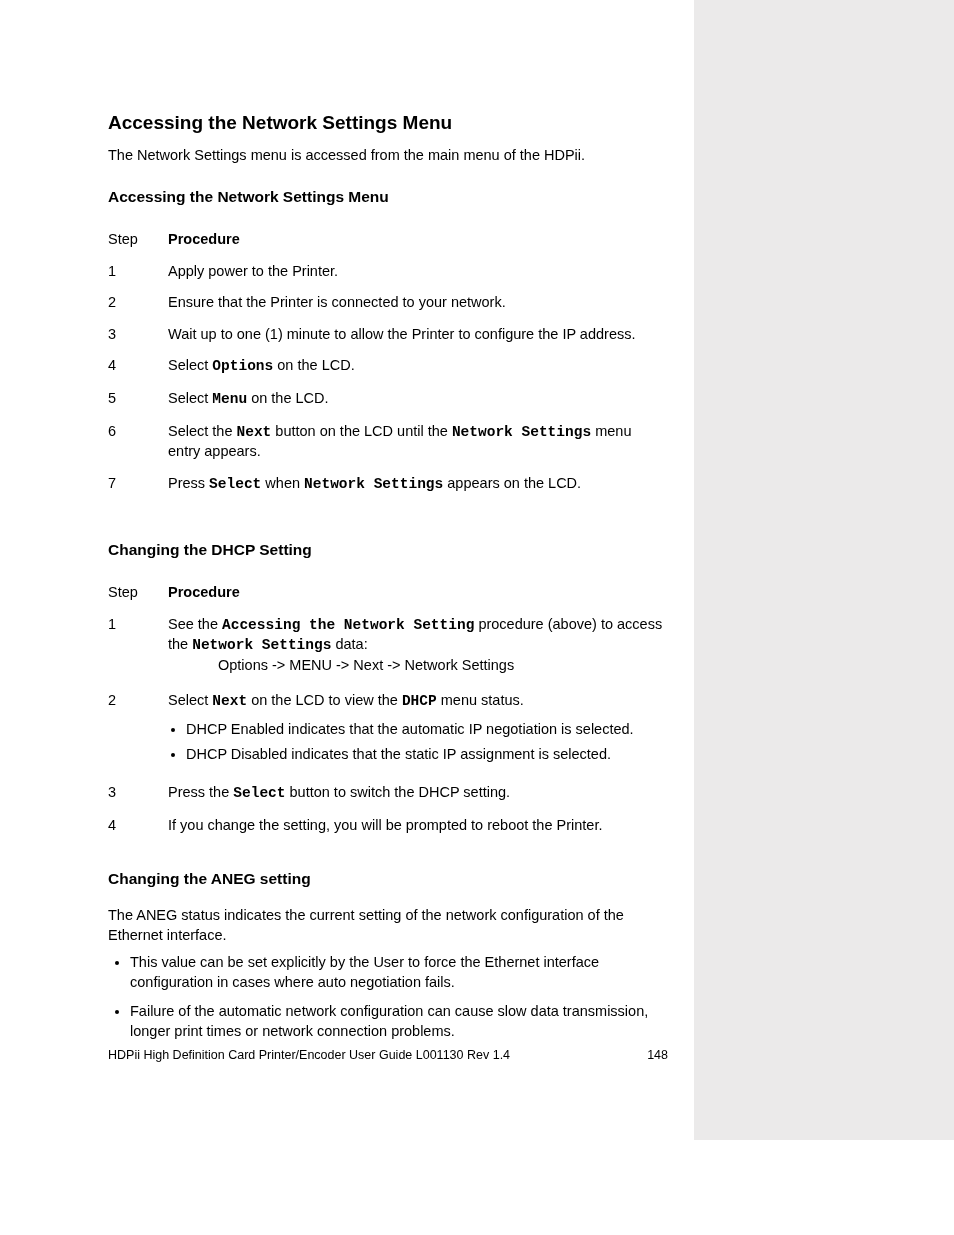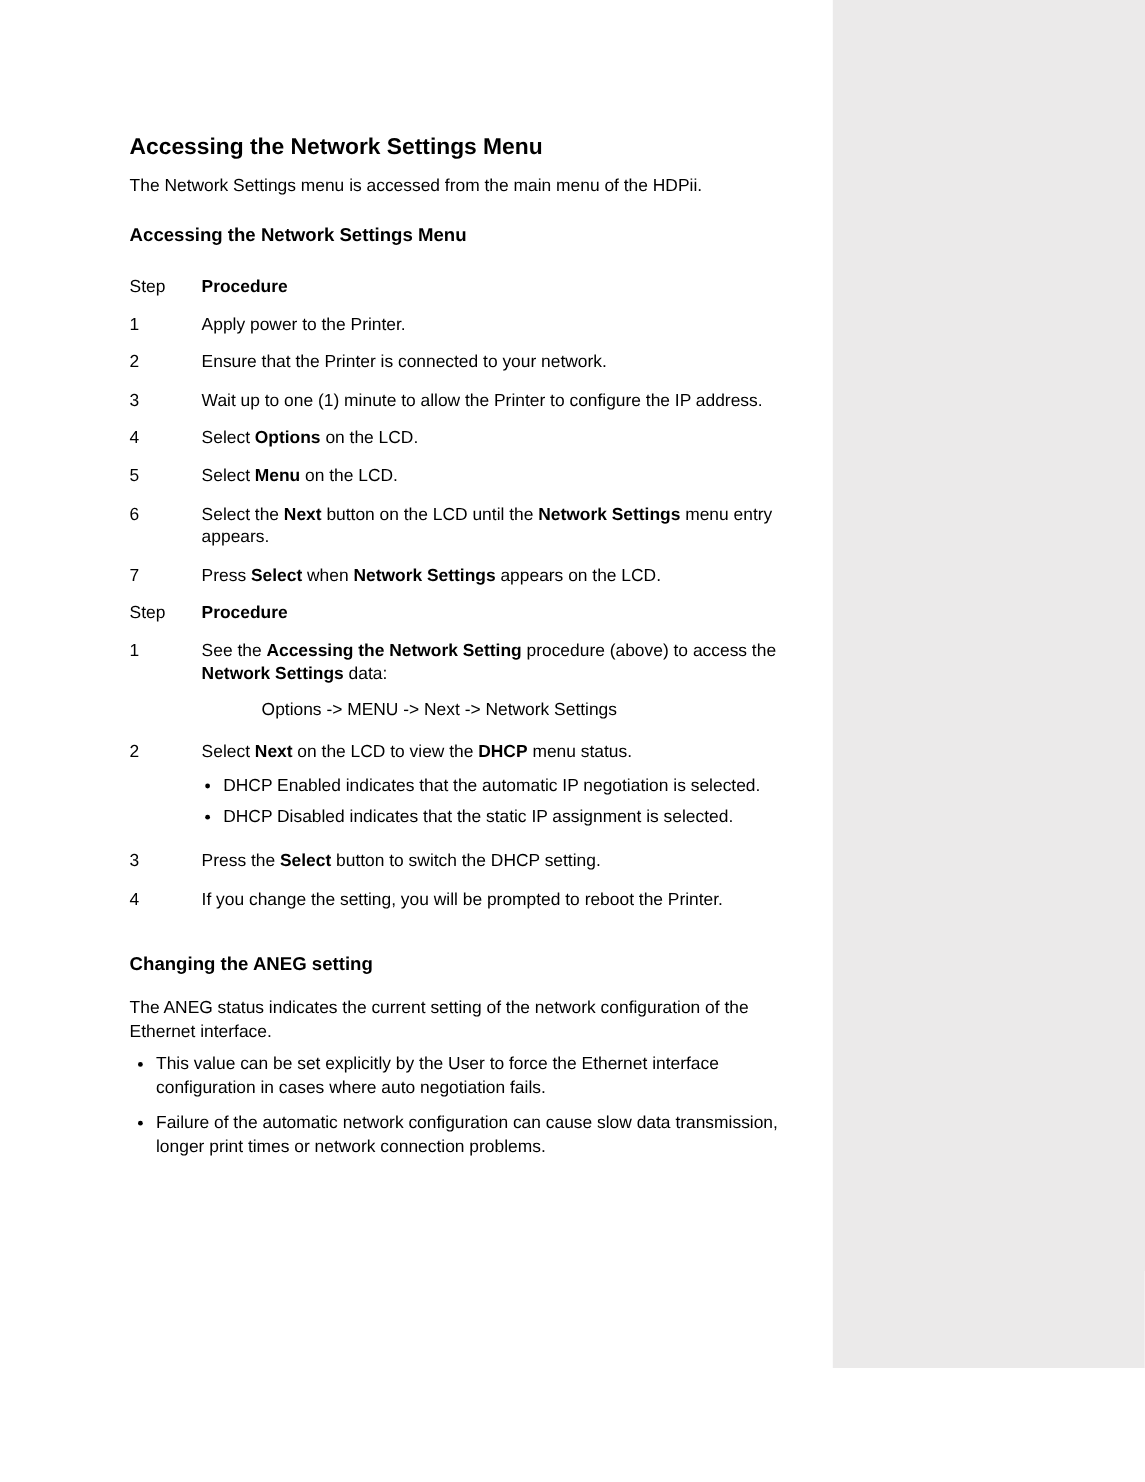"Options" .b { font-family: none -> Liberation Mono, monospace }
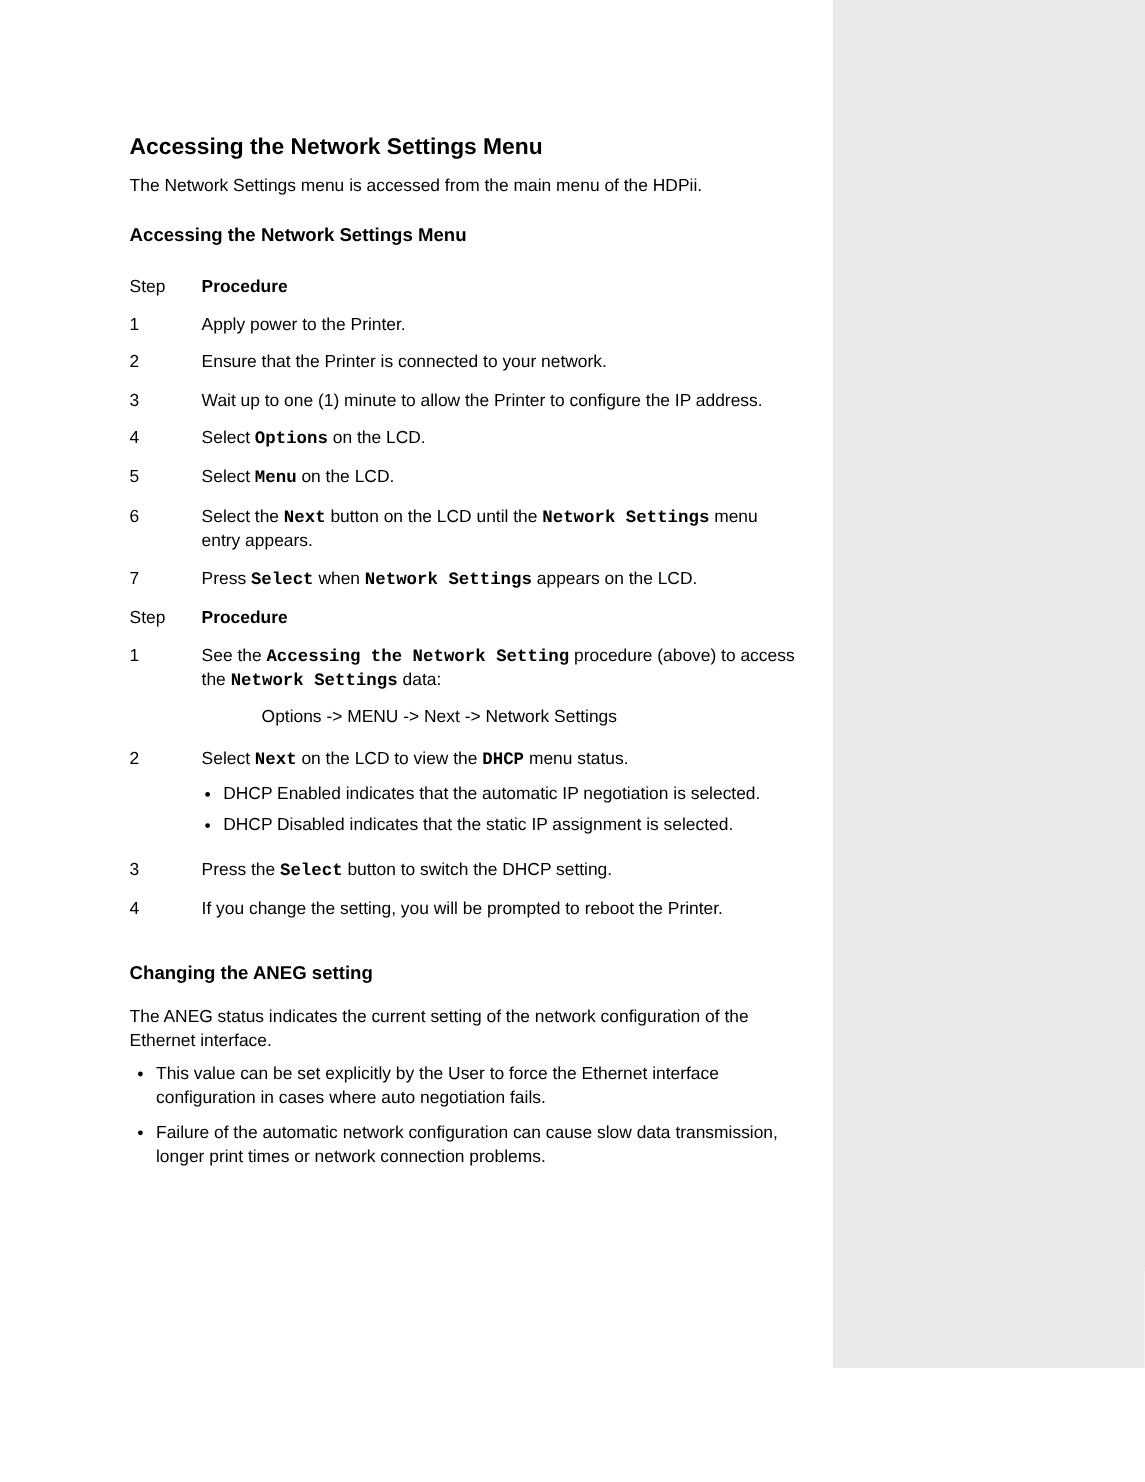"Changing the DHCP Setting" div.h-sub { html: none -> <div>Changing the DHCP Setting</div> }
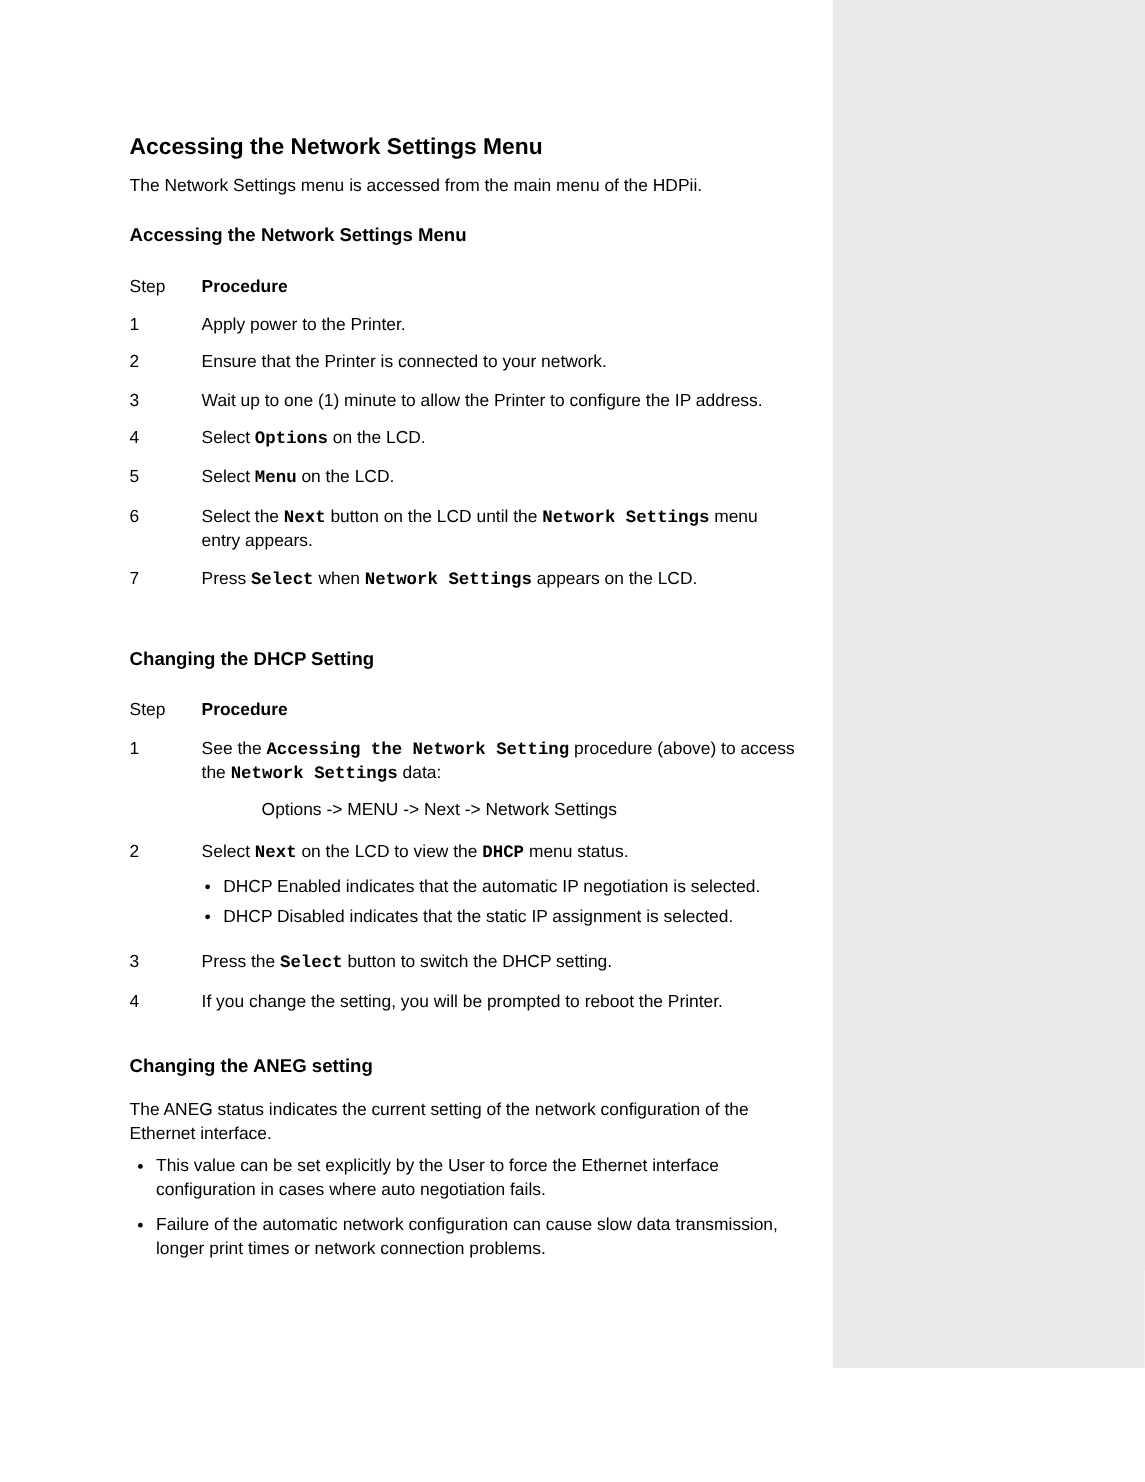"Options -> MENU -> Next" .path { margin: 10px 0 4px 50px -> 0 0 4px 50px }
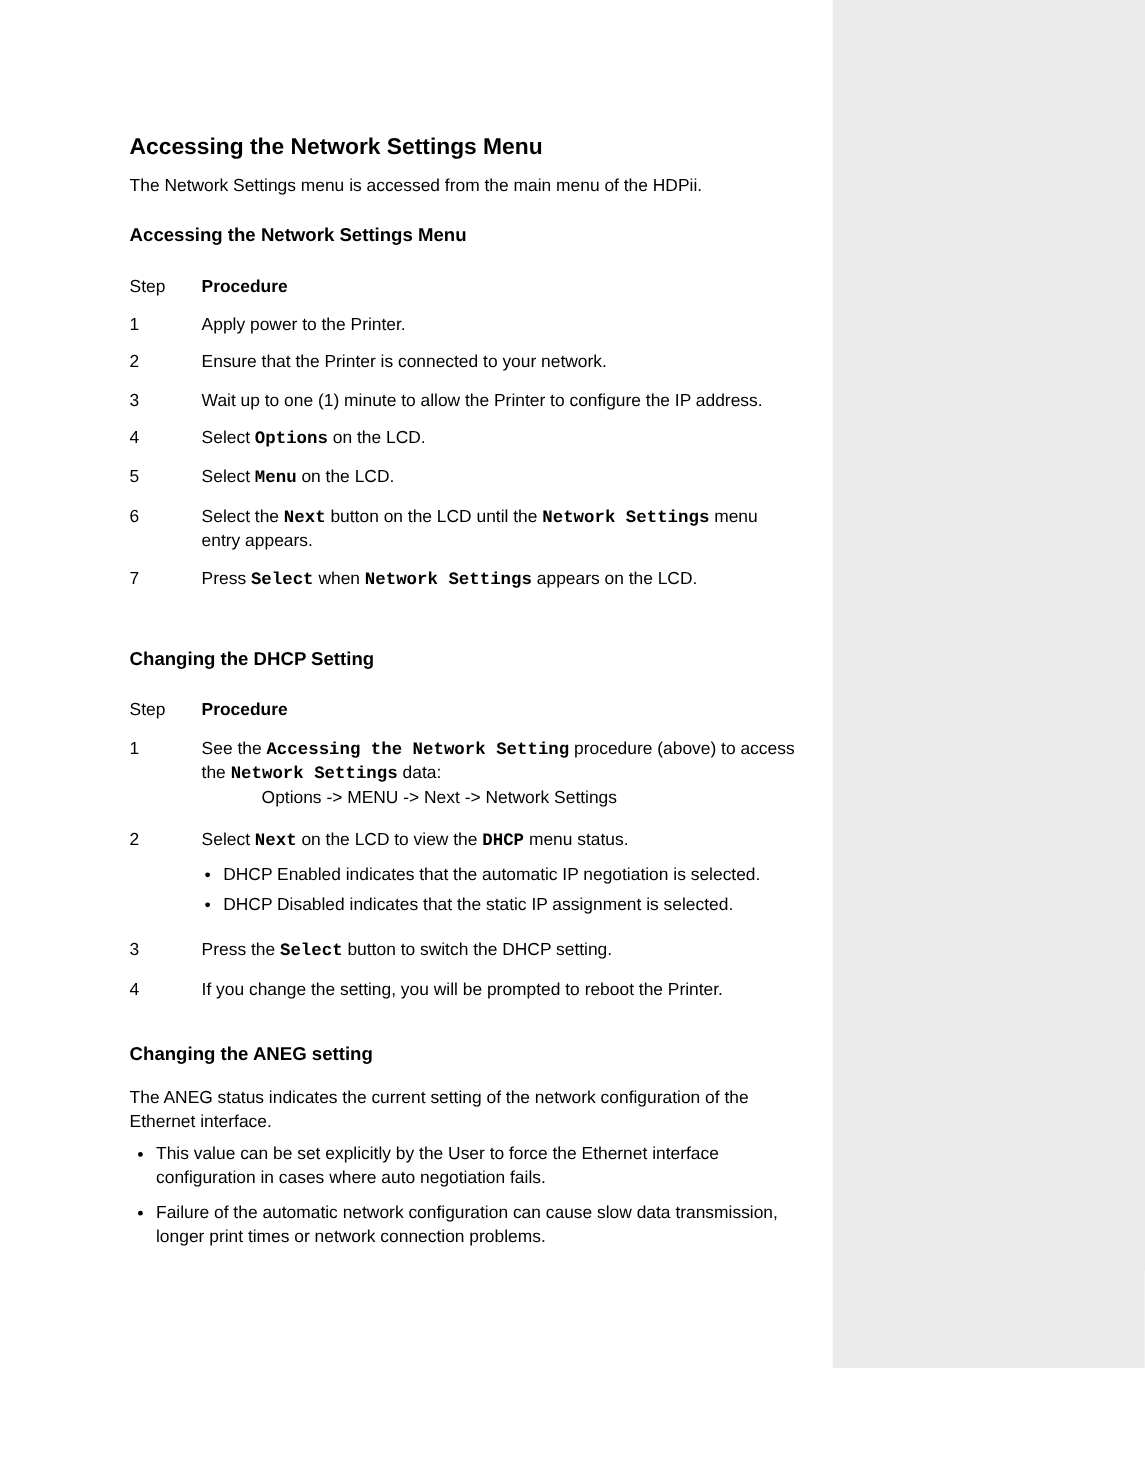"HDPii High Definition Card" div.footer { html: none -> <div> <span>HDPii High Definition Card Printer/Encoder User Guide L001130 Rev 1.4</span> <span>148</span> </div> }
